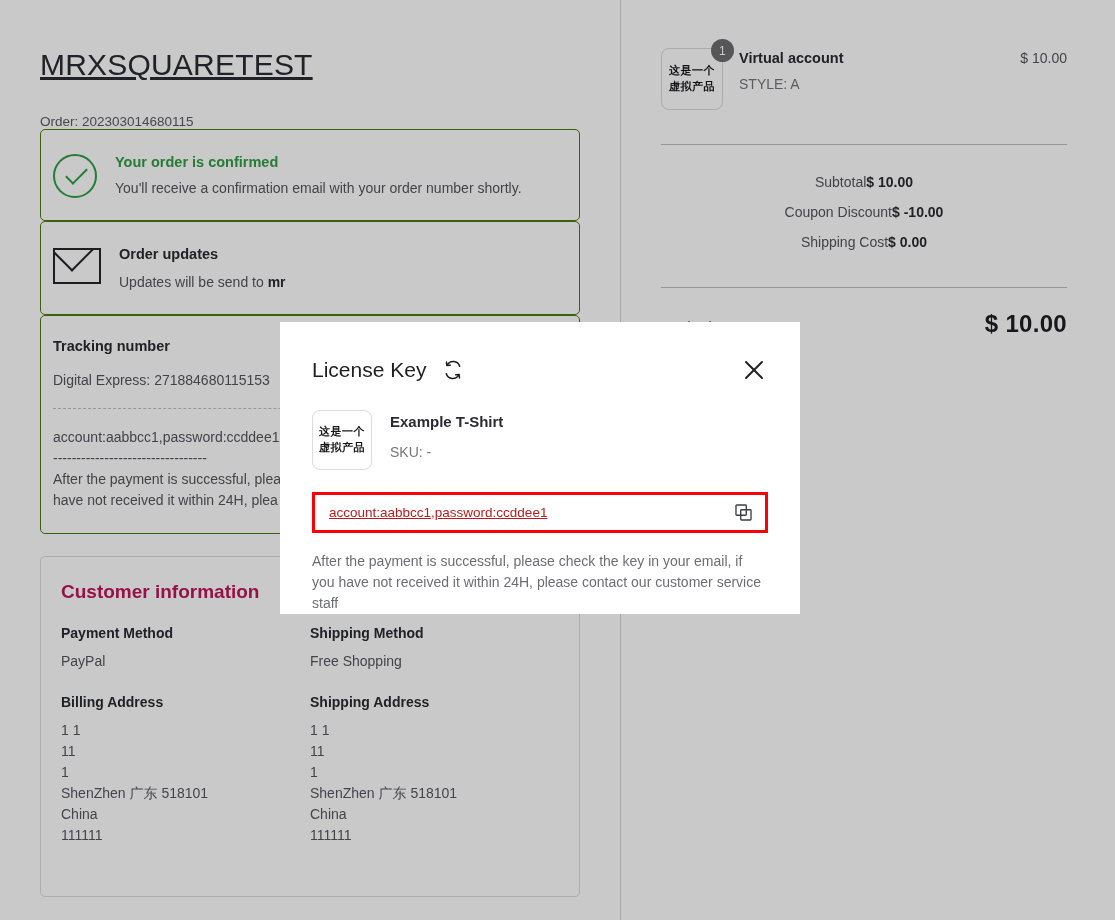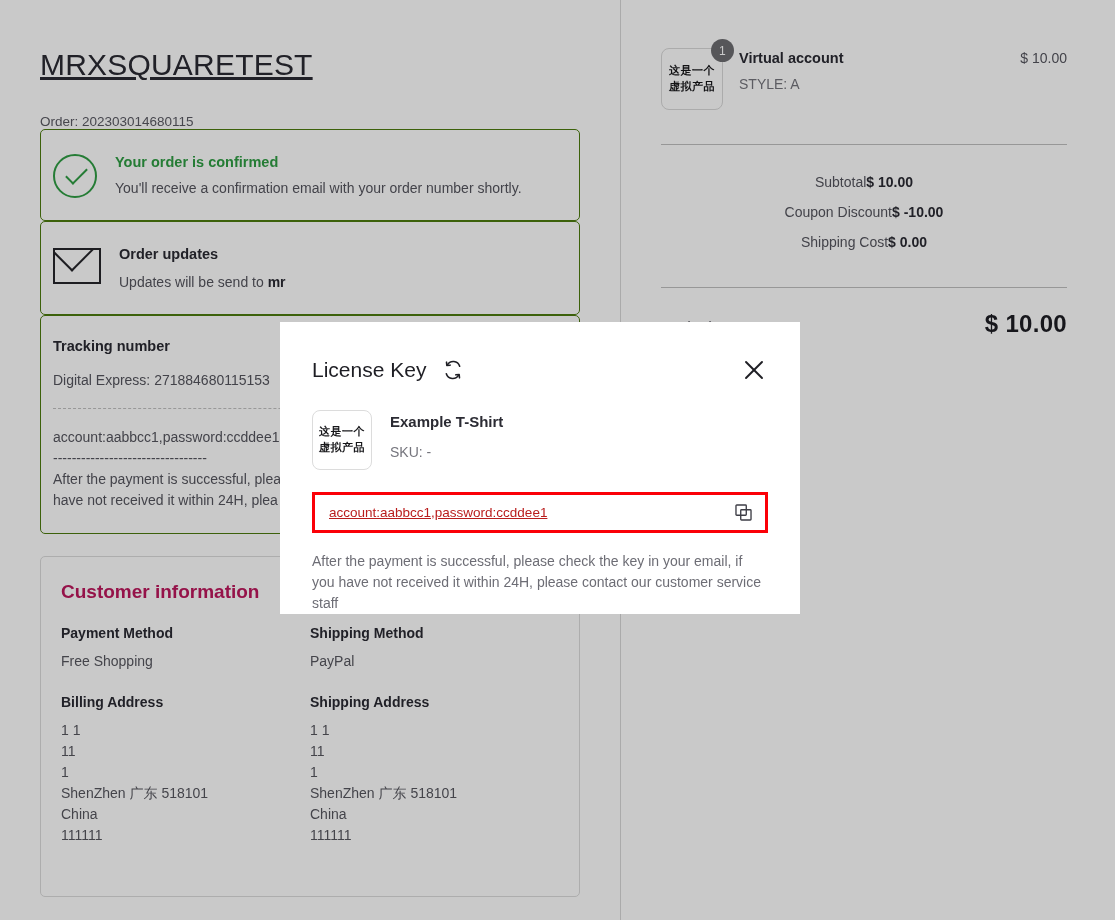"Free Shopping" div.val { order: before "PayPal" -> after "PayPal" }
